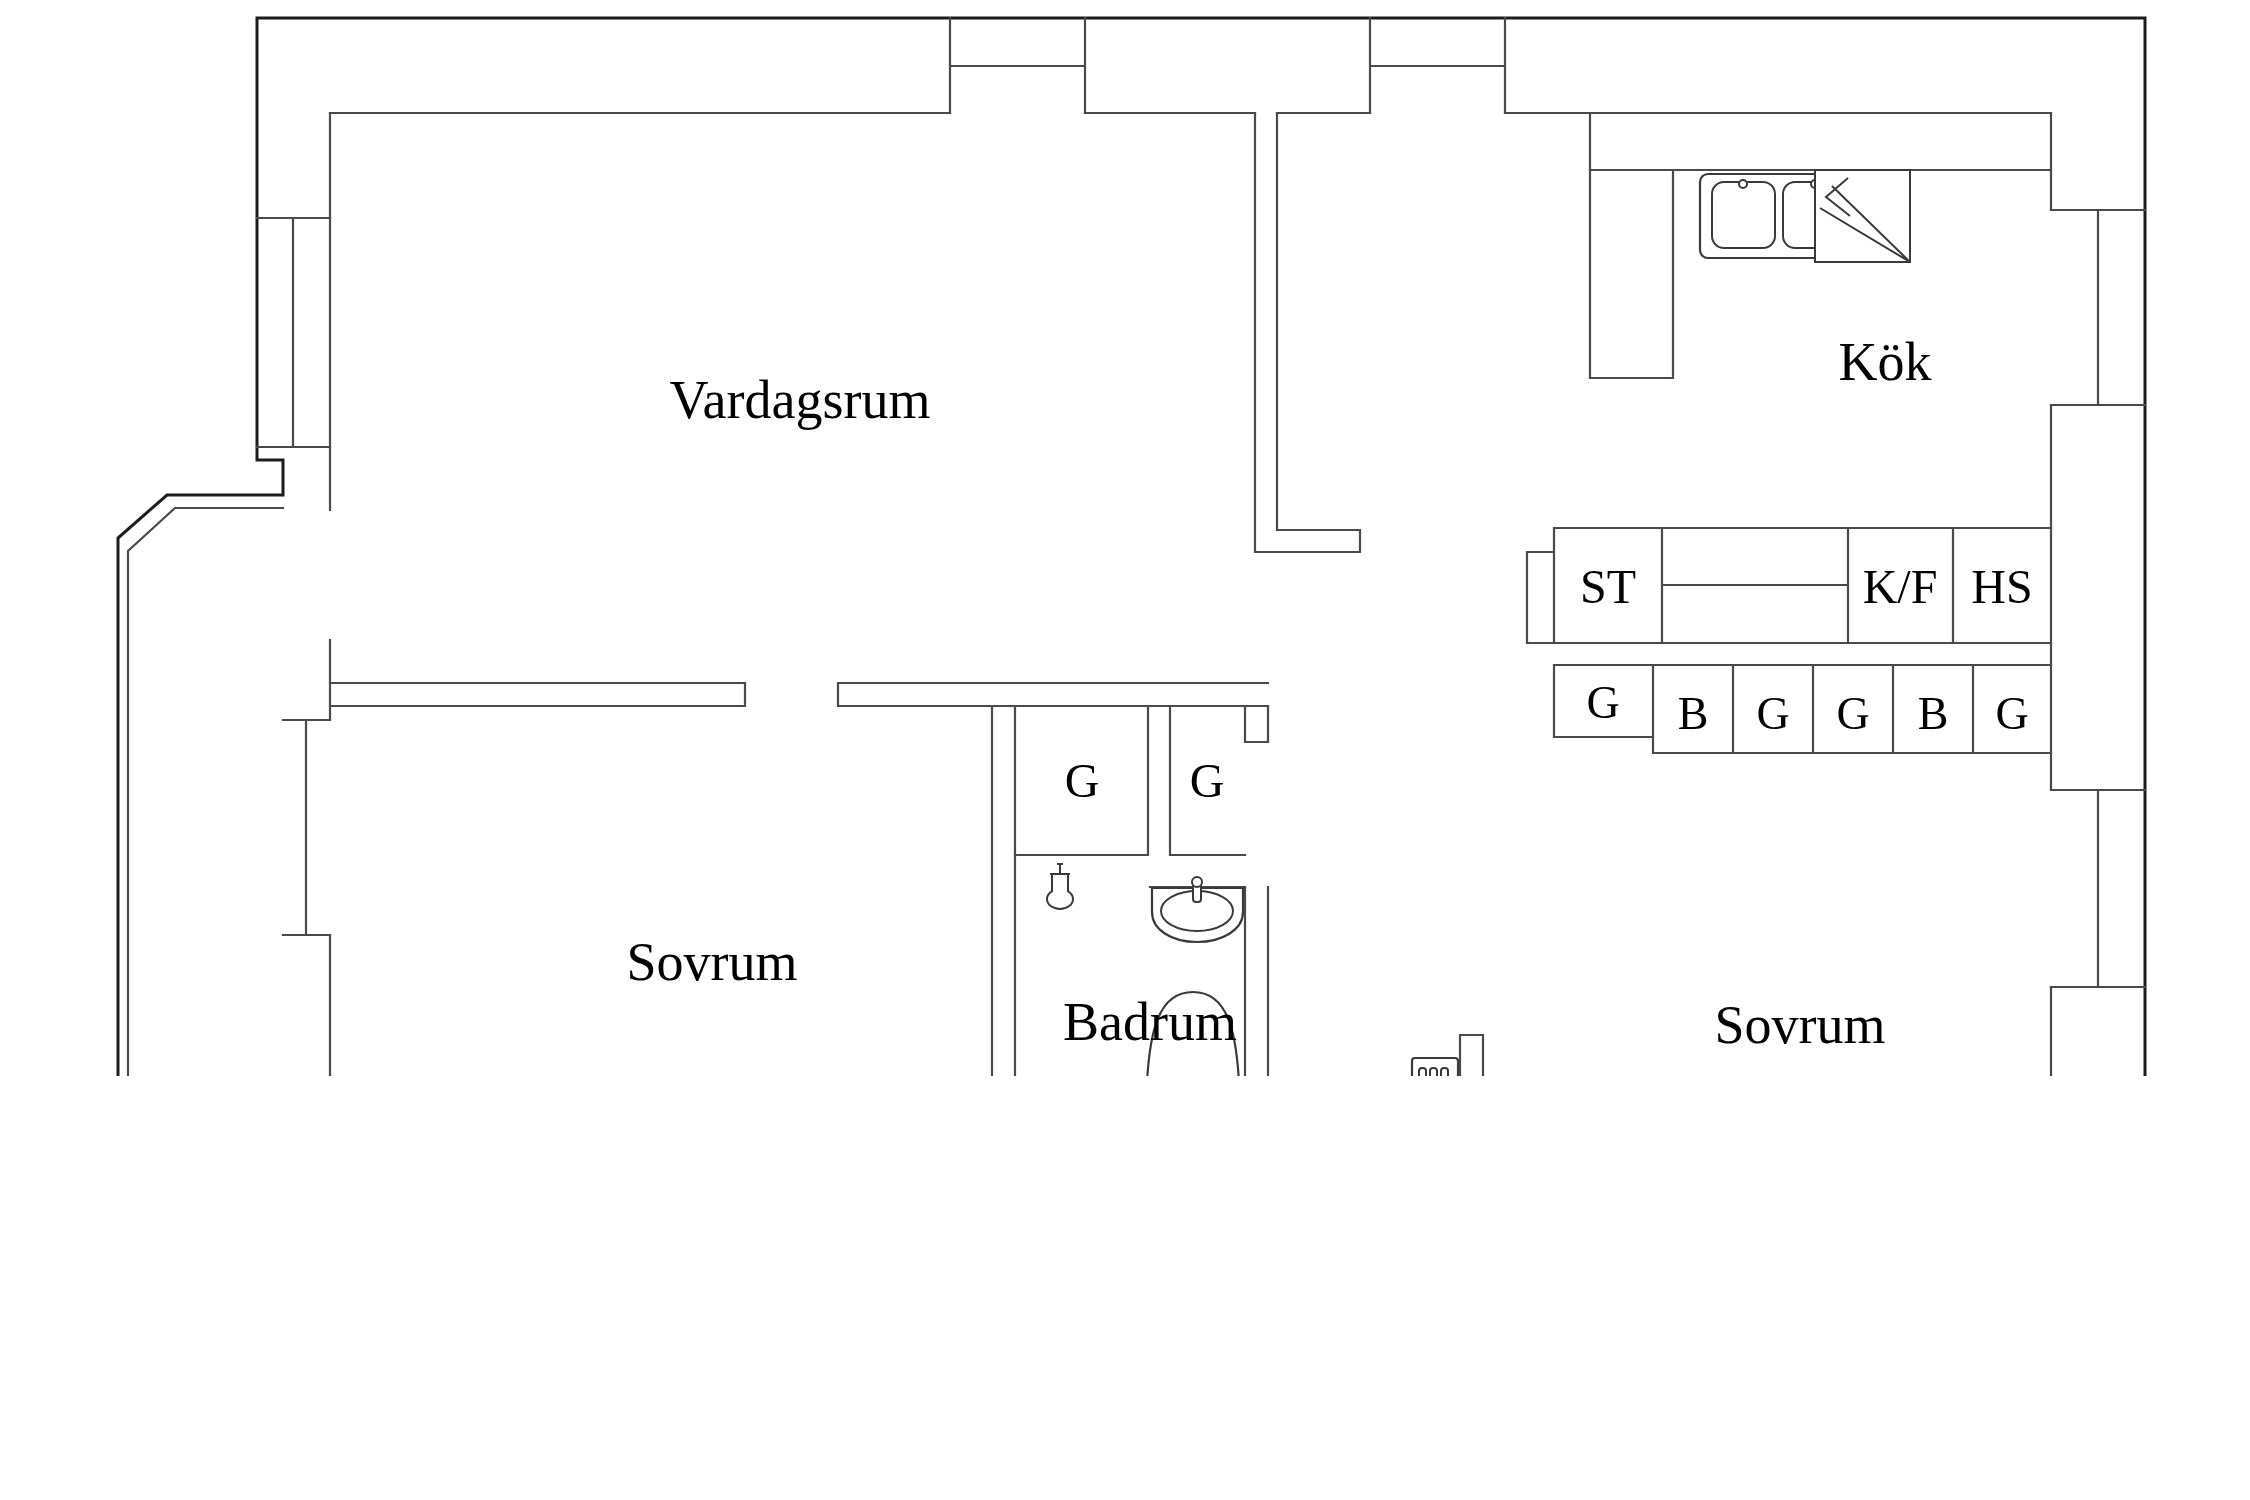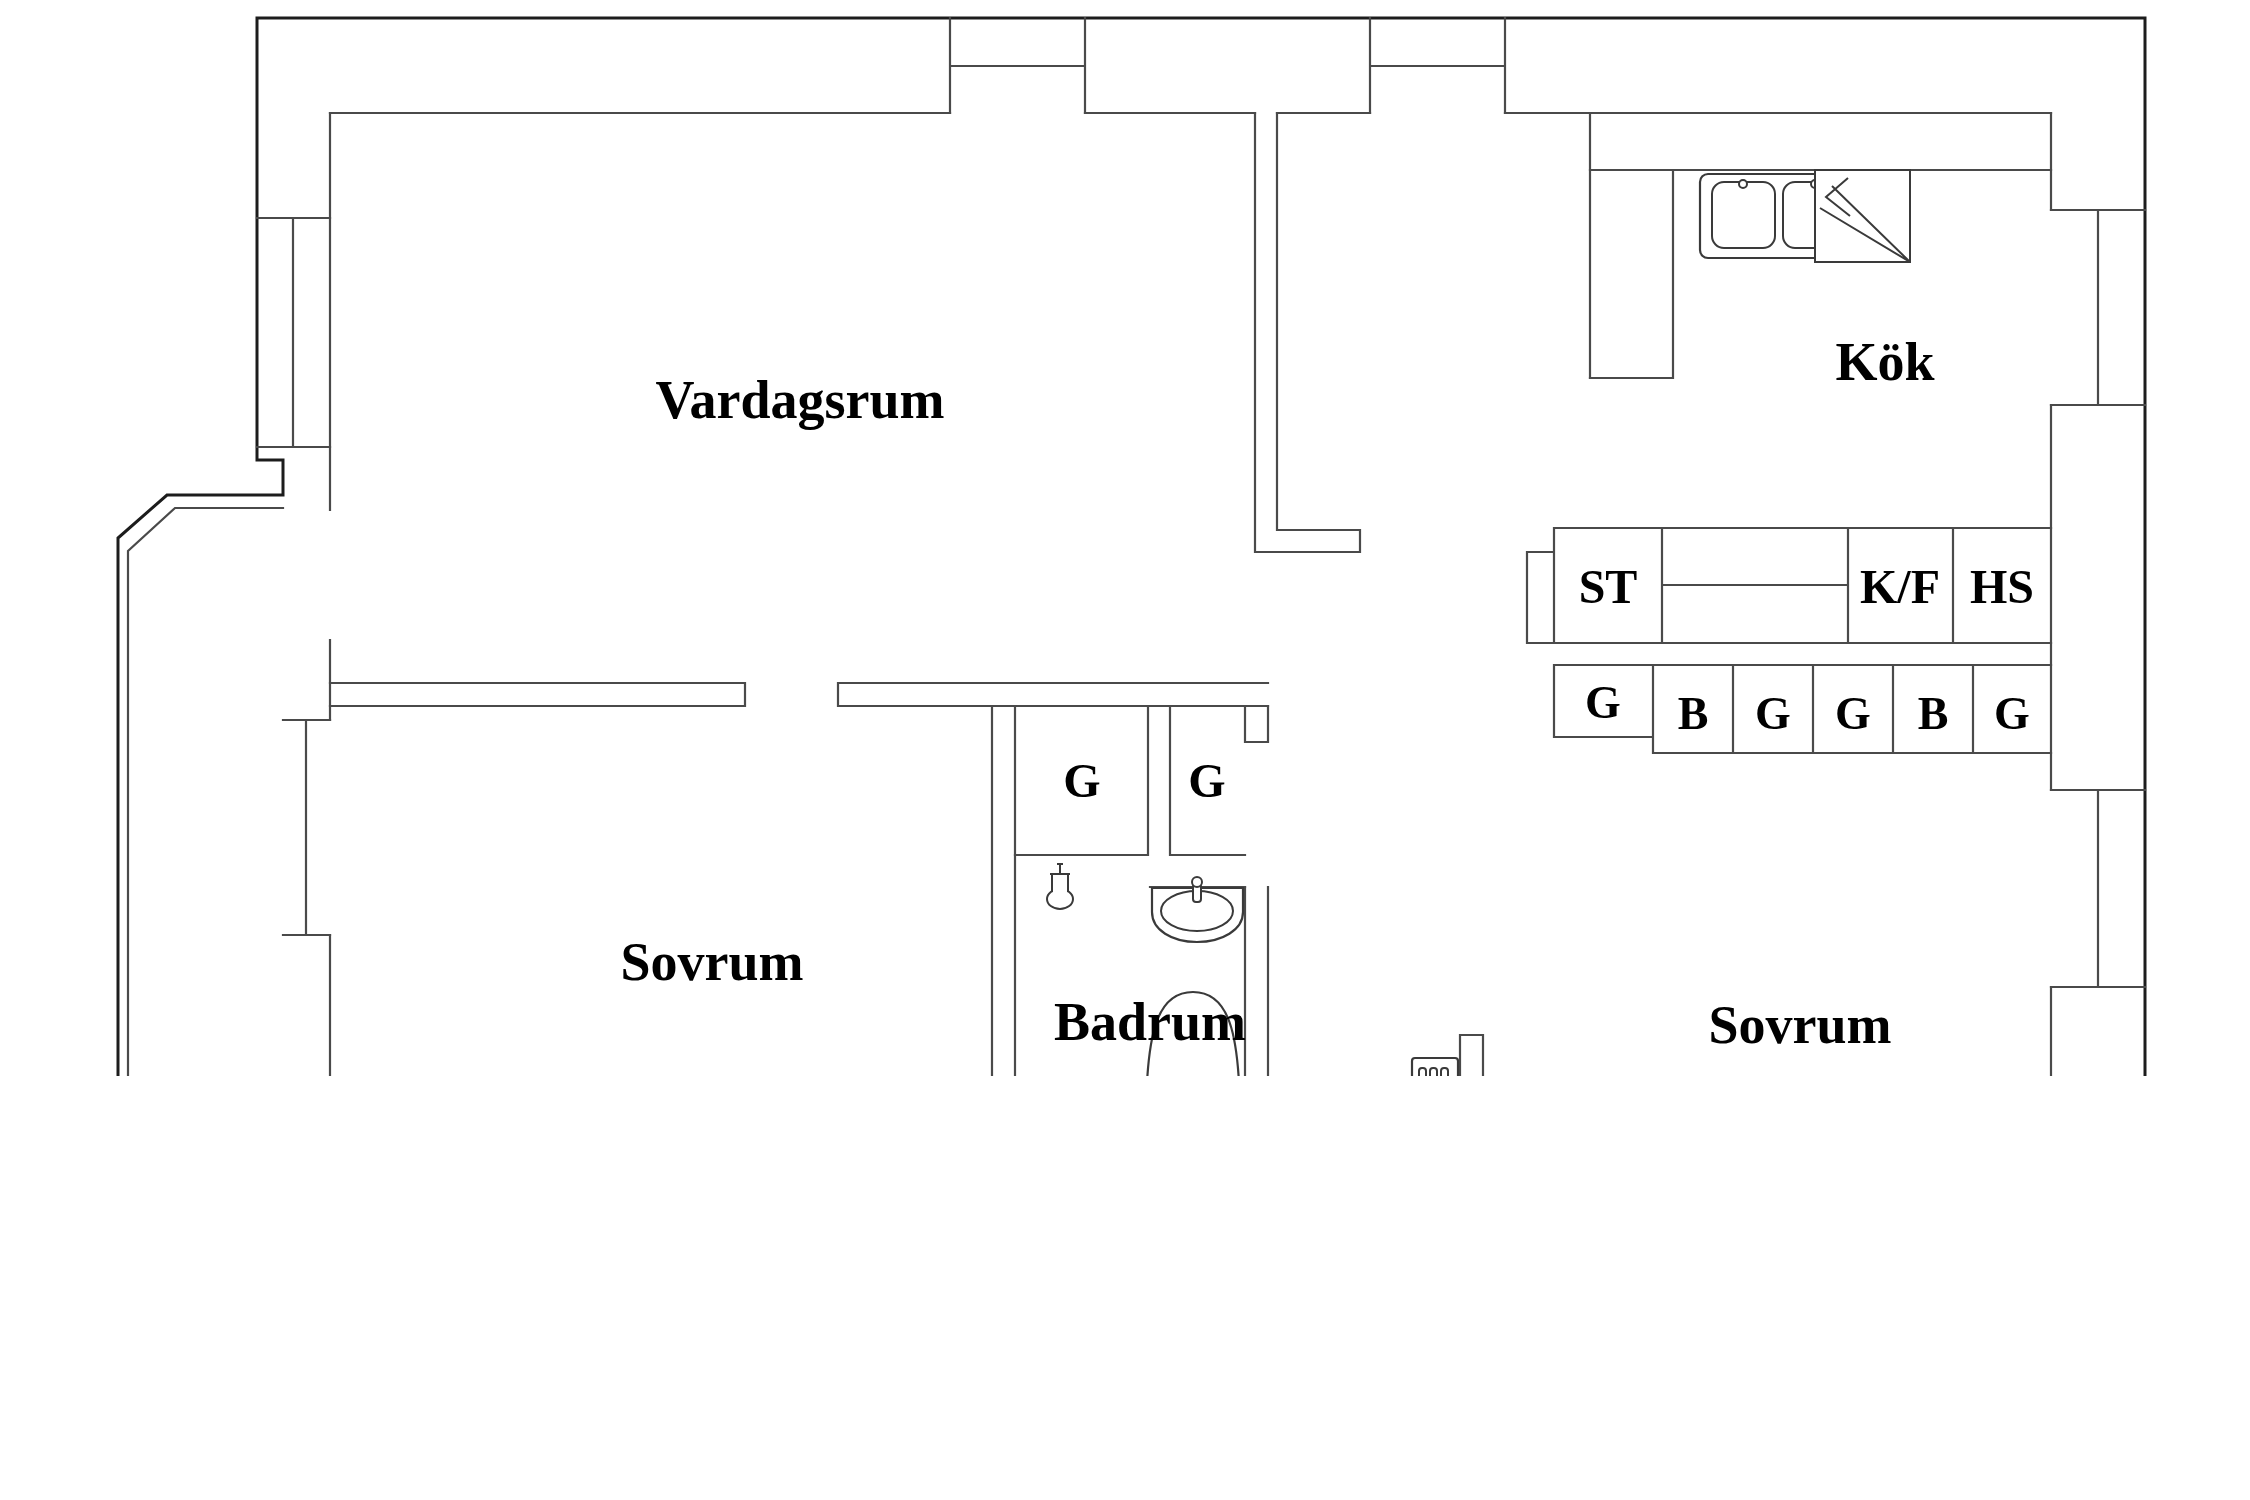"Vardagsrum" .stage { font-weight: bold -> none }
